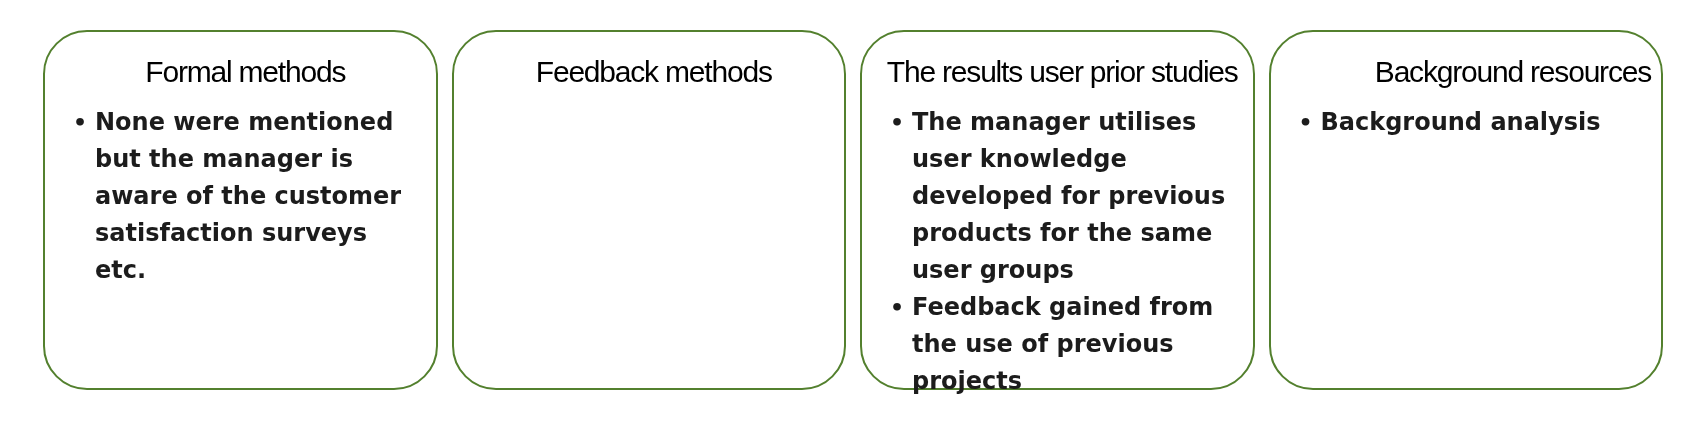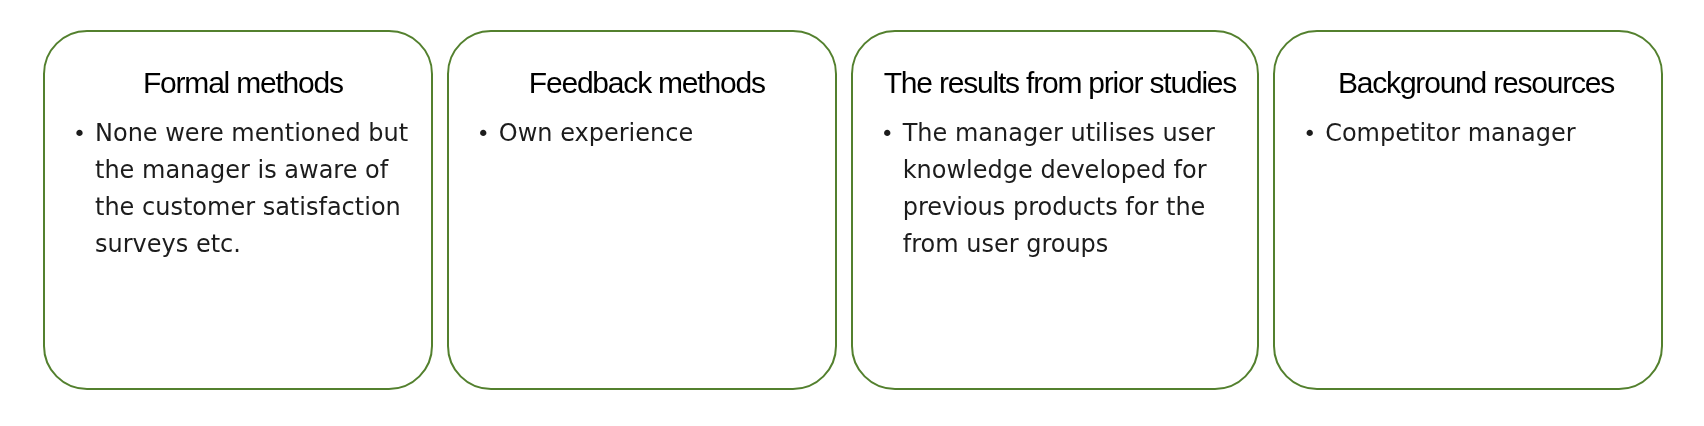"Formal methods" .card-title { margin: 11px -> 0 }
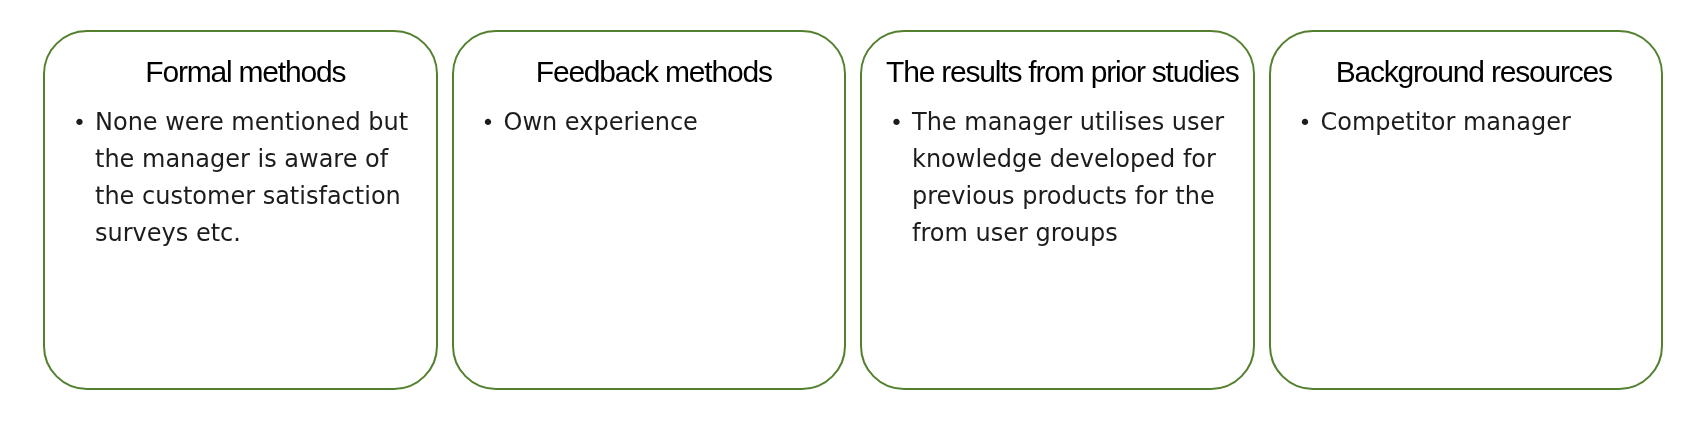"The results from prior studies" h2.card-title { text: from -> user }
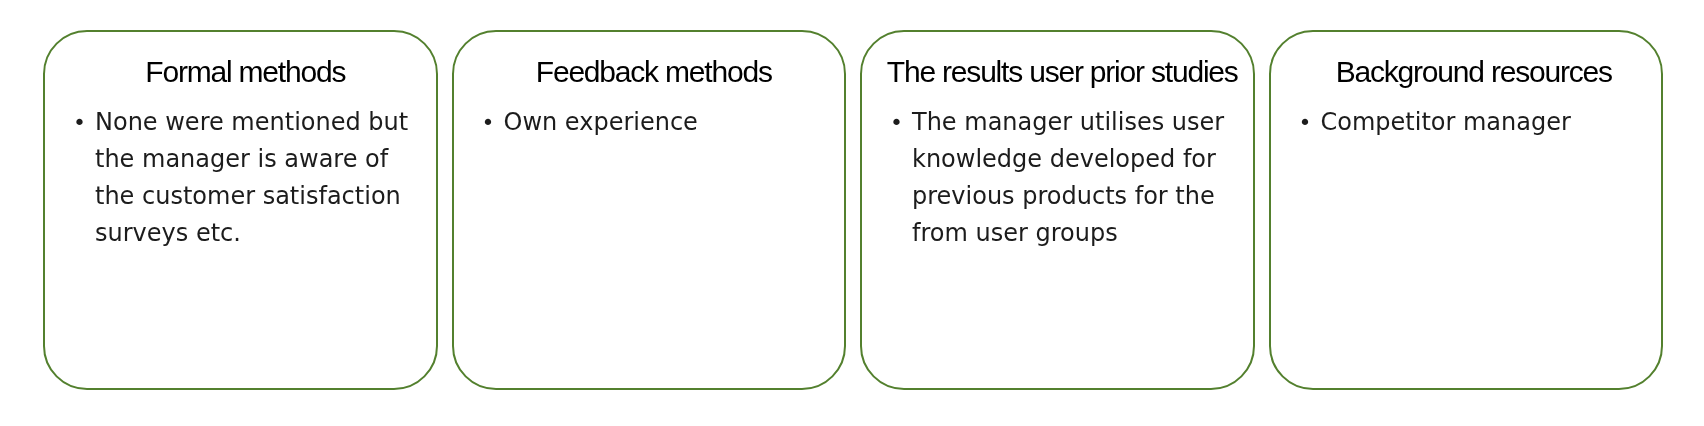"Background resources" .card-title.left { text-align: center -> right }
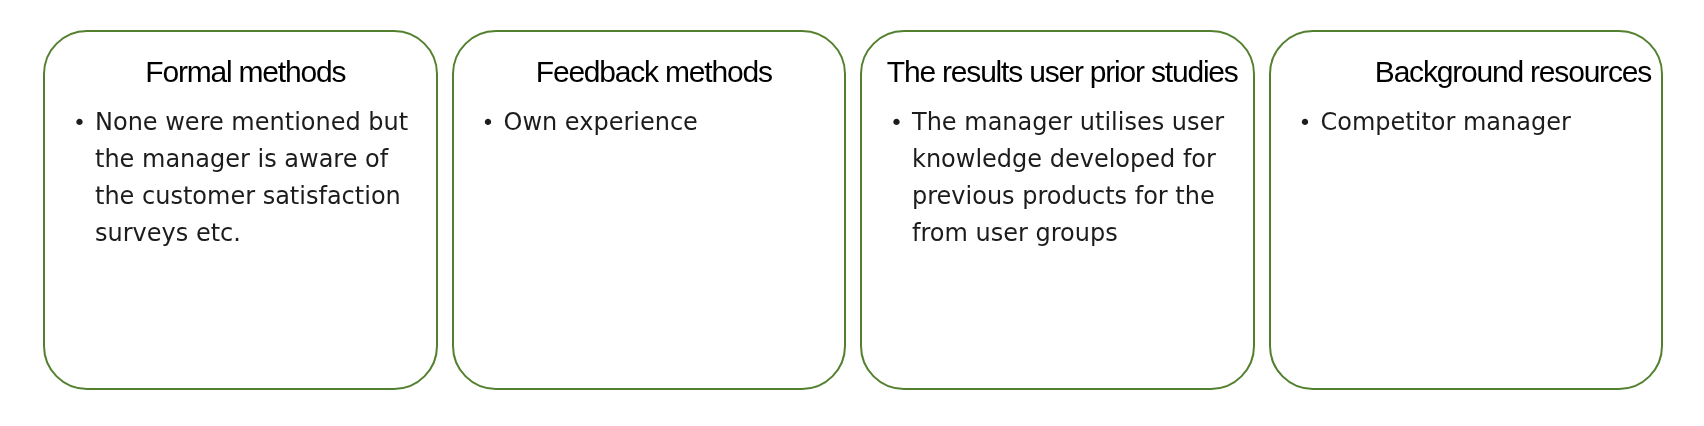"None were mentioned but the" ul.bullets li { font-weight: none -> bold }
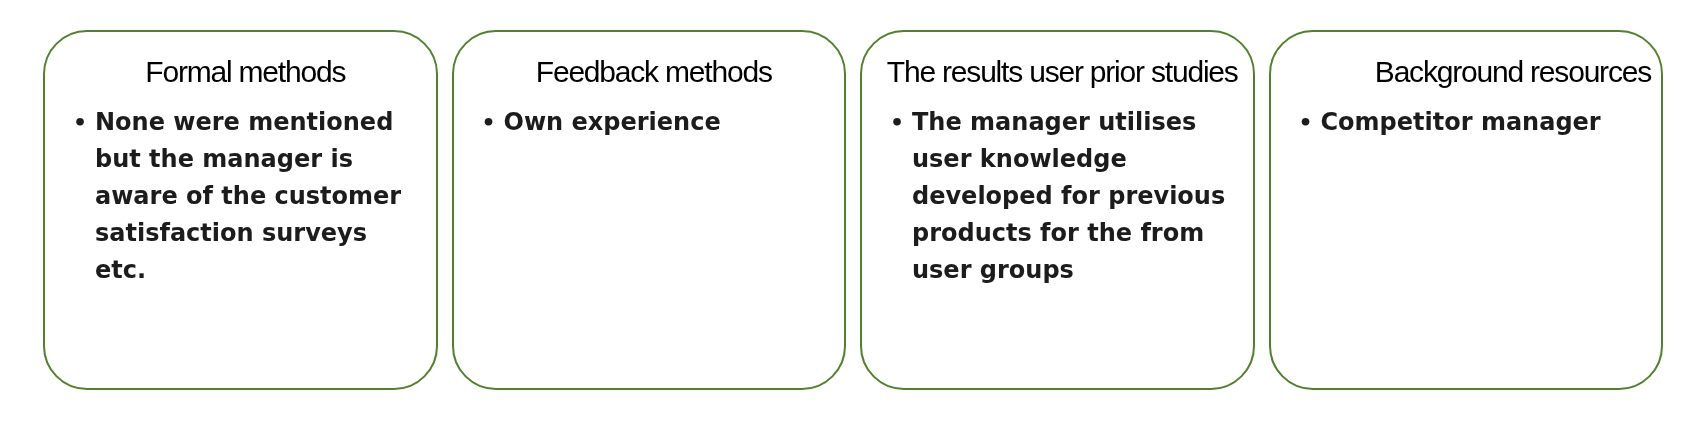"Own experience" li { html: <li>Own experience</li> -> none }
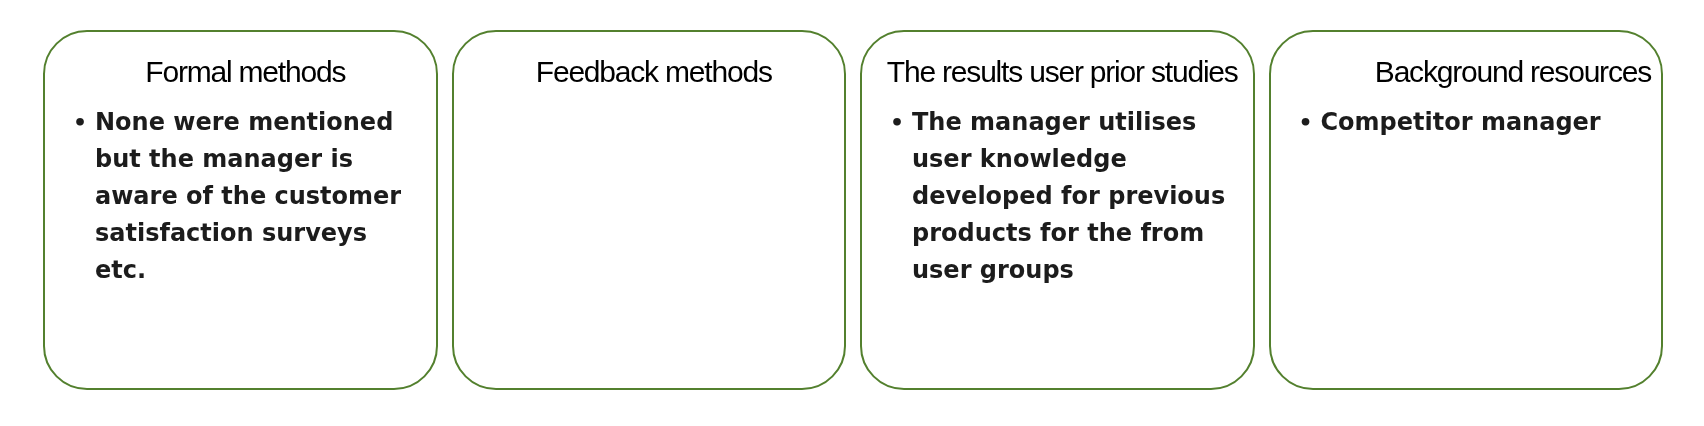"The manager utilises user knowledge" li { text: from -> same }
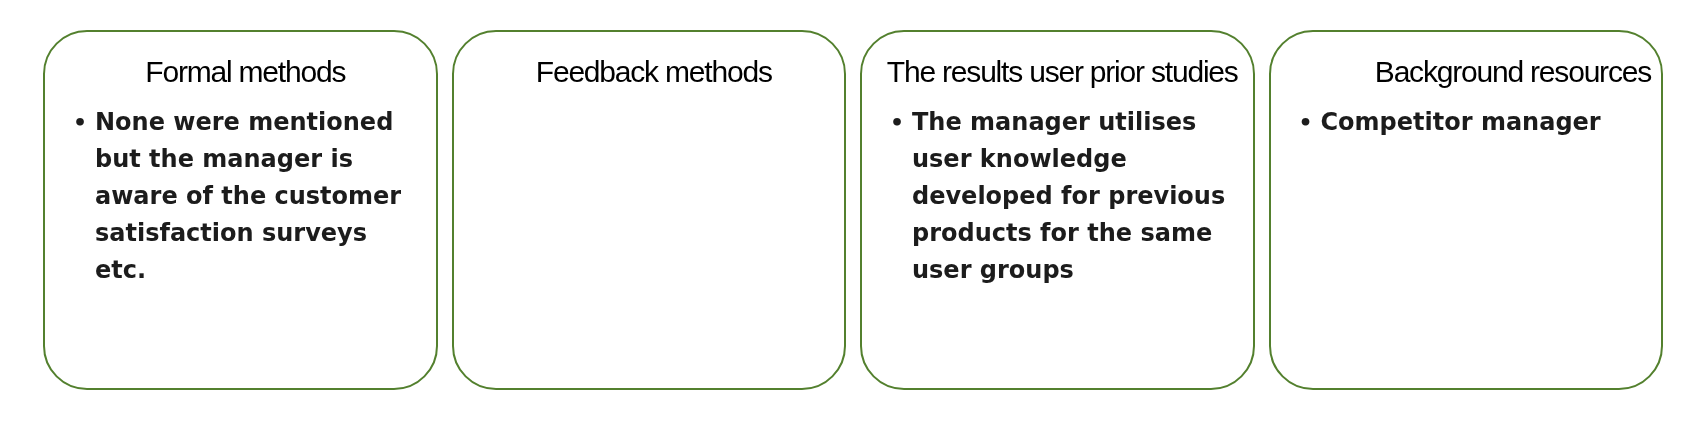"Competitor manager" li { text: Competitor manager -> Background analysis }
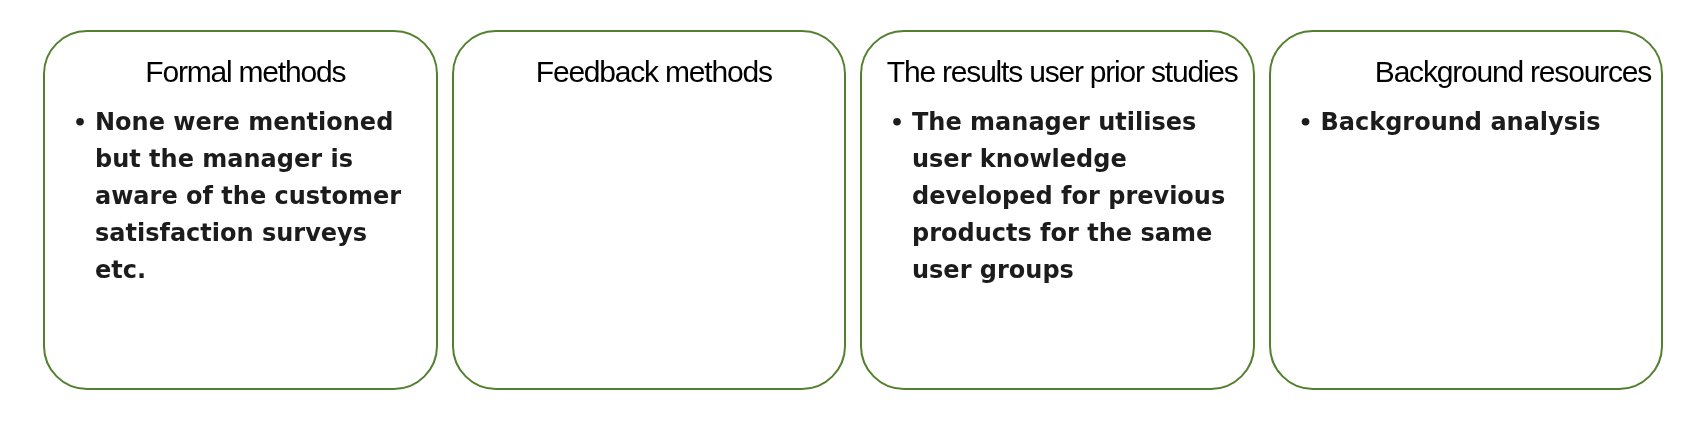"Feedback gained from the use" li { html: none -> <li>Feedback gained from the use of previous projects</li> }
